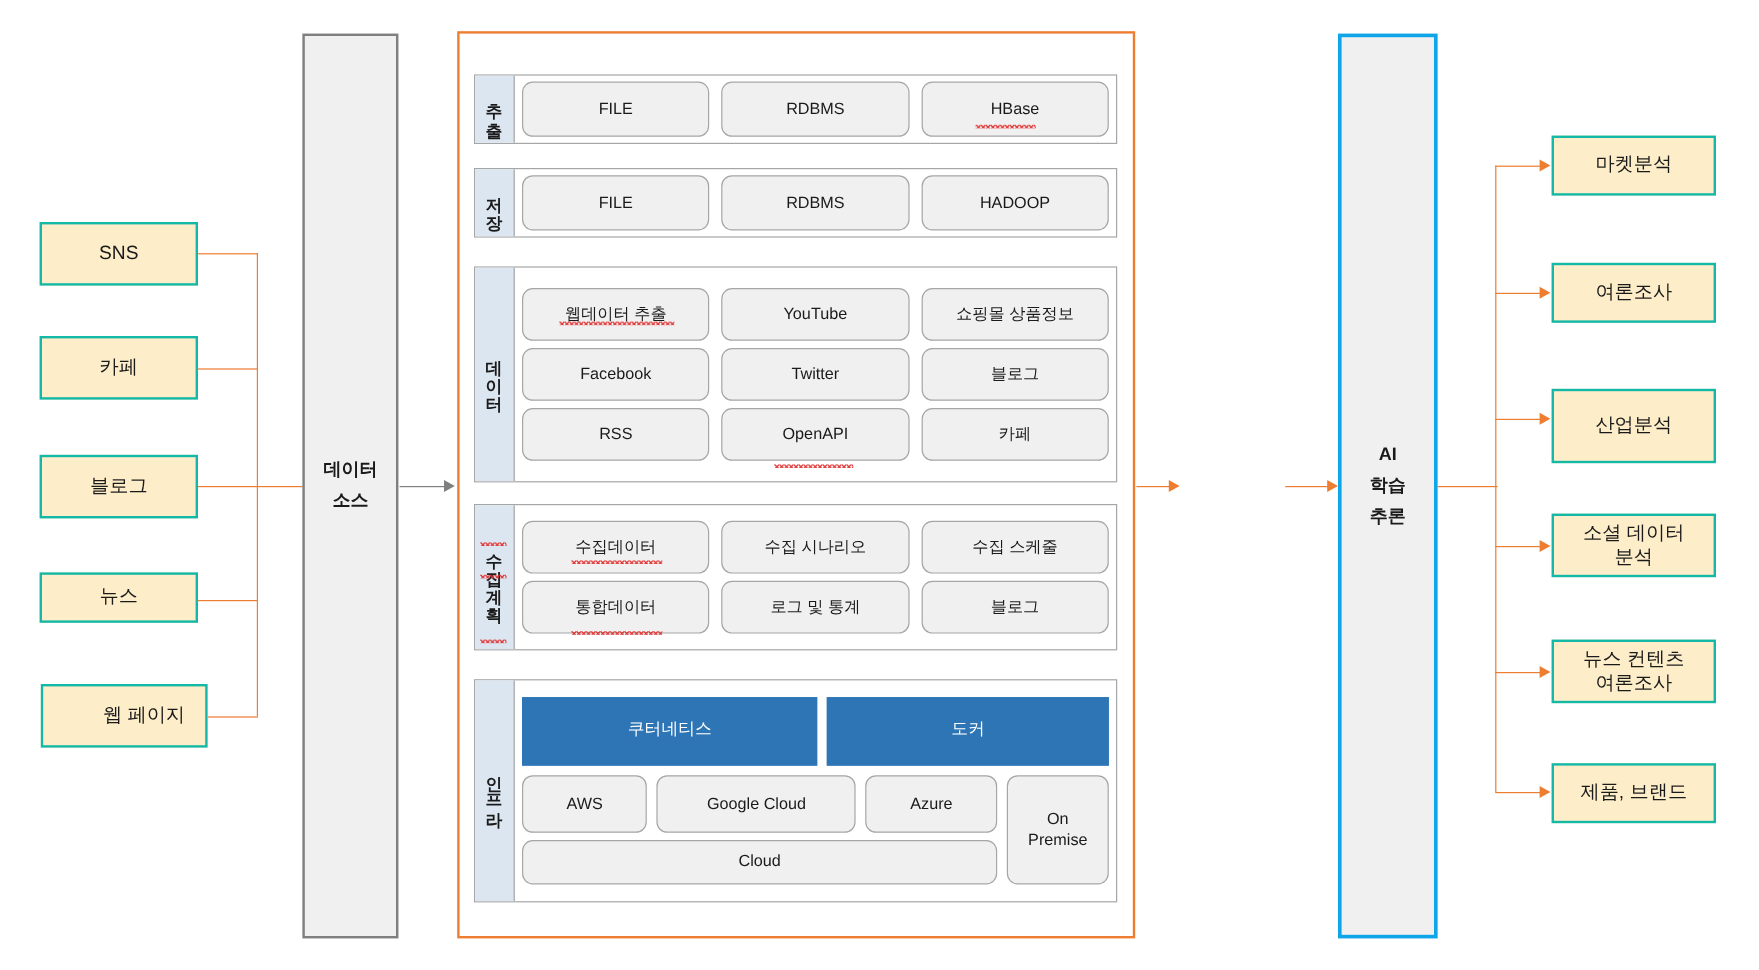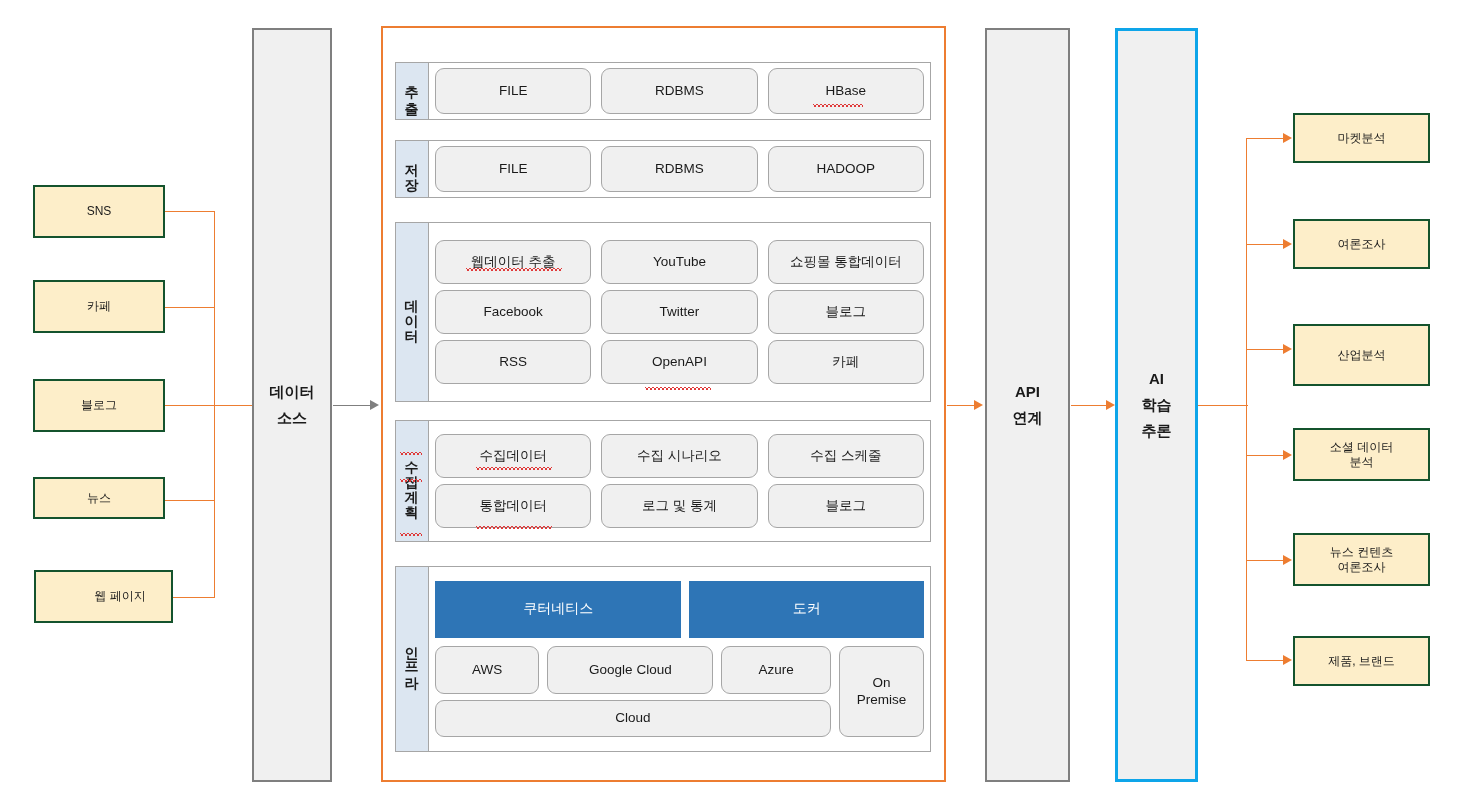"마켓분석" .src-box { border: 2px solid #14532d -> 2px solid #14b8a6; font-size: 12px -> 16px }
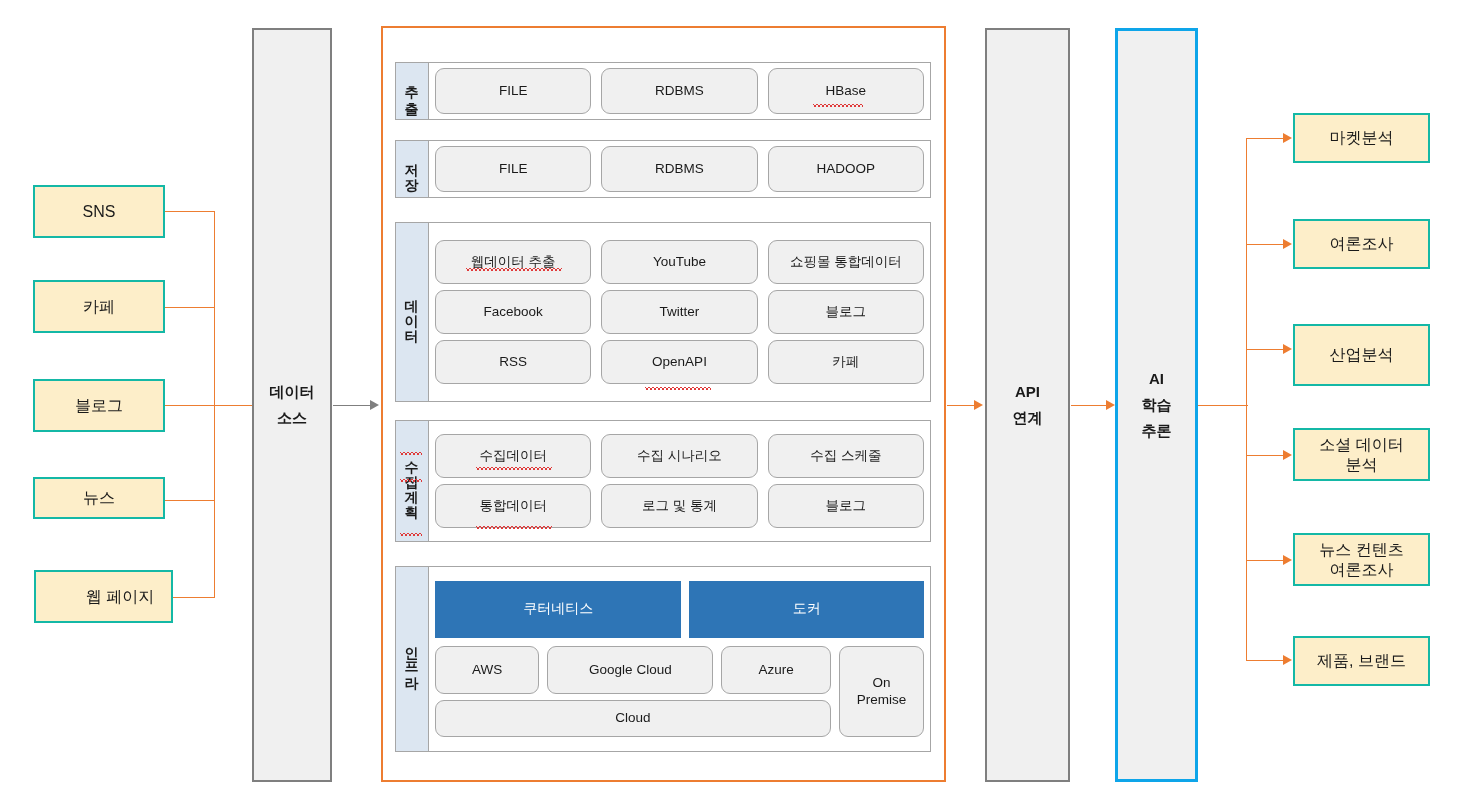"쇼핑몰 통합데이터" span { text: 통합데이터 -> 상품정보 }
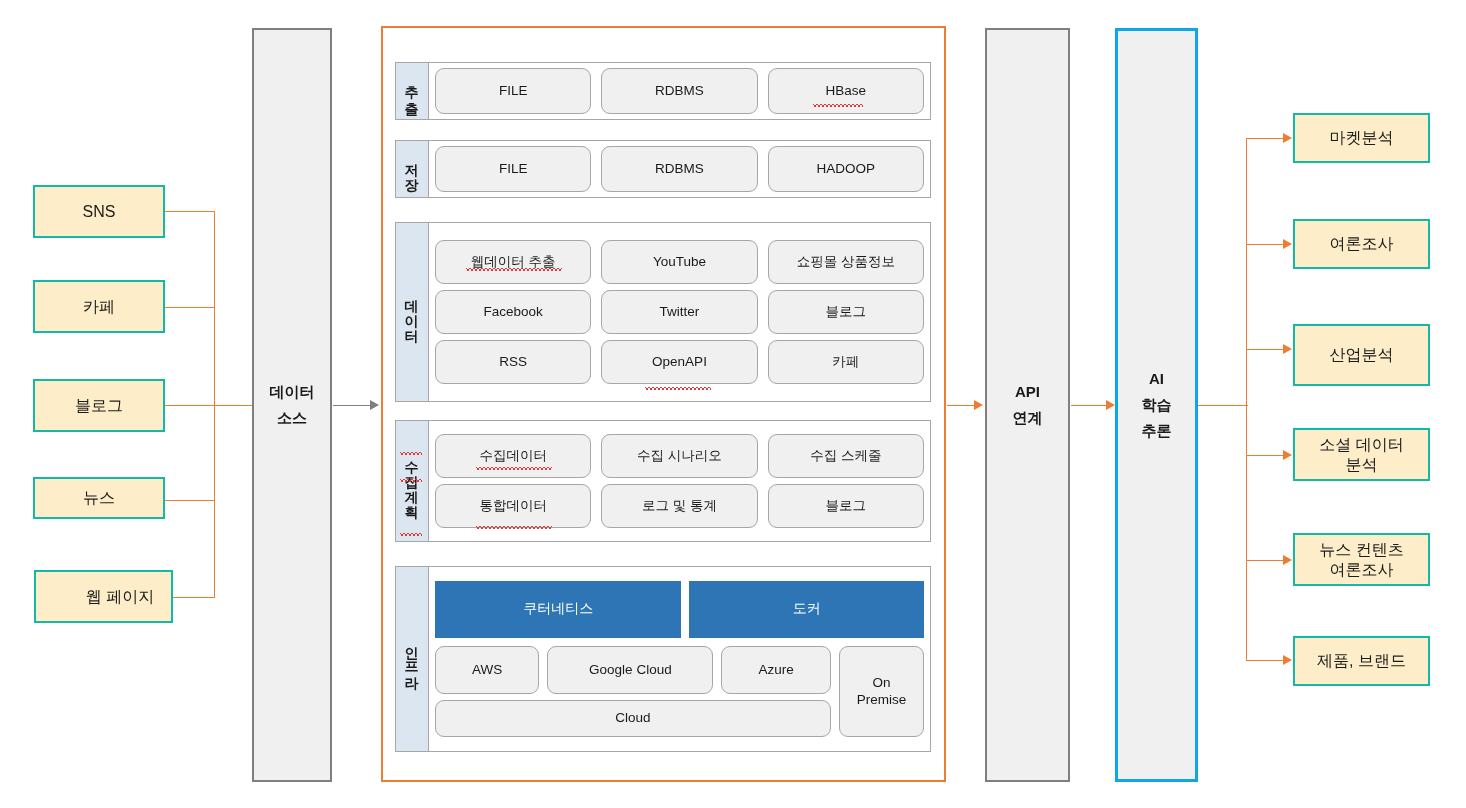"API" div.abs { html: <div> <div> <div>API</div> <div>연계</div> </div> </div> -> none }
